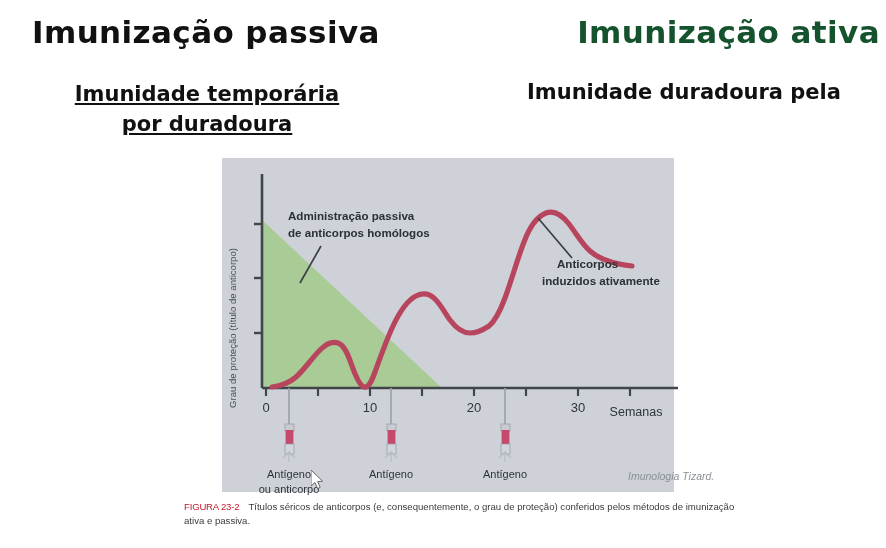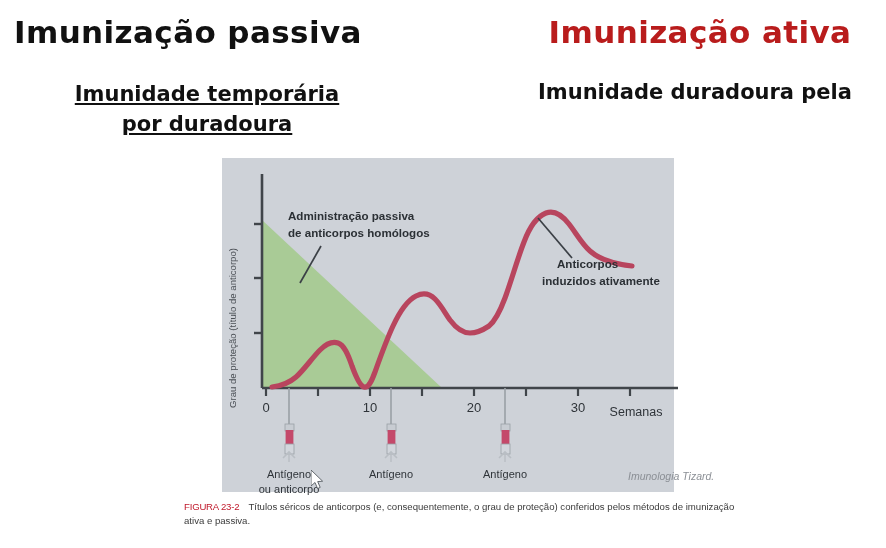"Imunização passiva" .heading-left { left: 14px -> 32px }
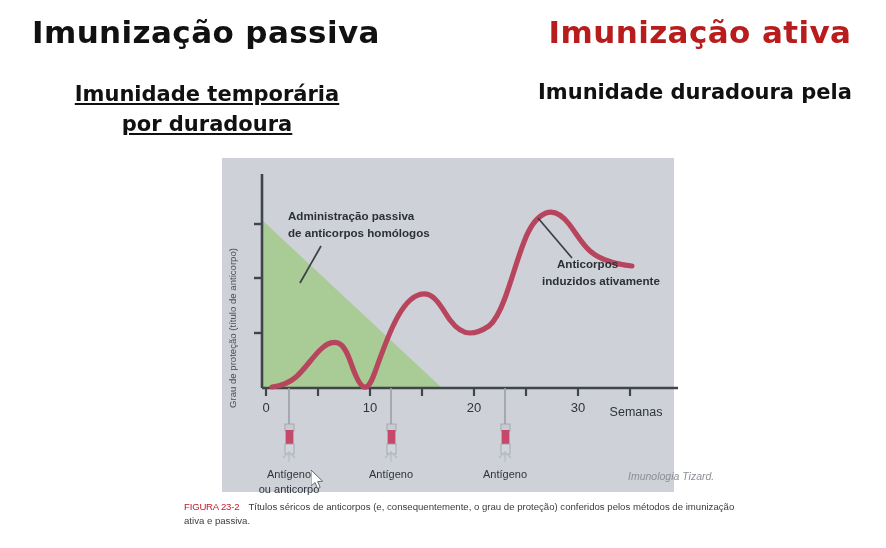"Imunização ativa" .heading-right { color: #b91c1c -> #14532d; text-align: center -> right }
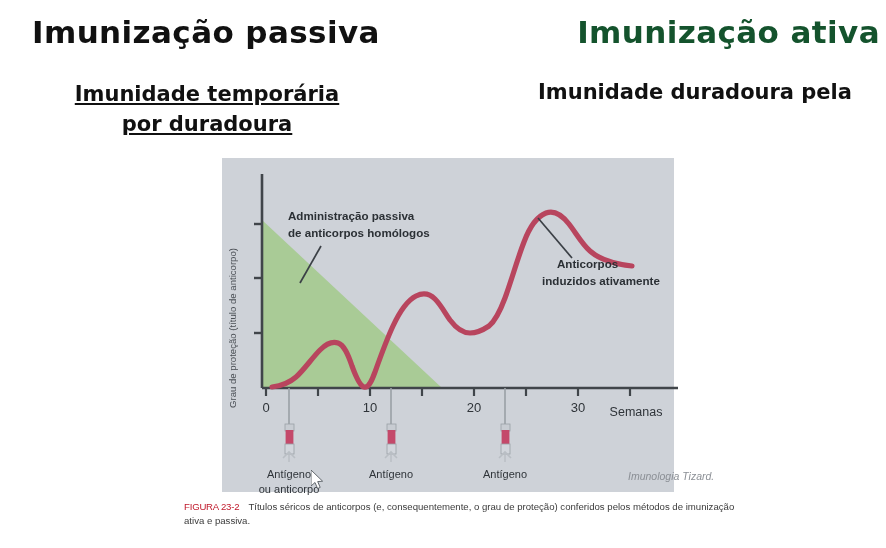"Imunidade duradoura pela" .subheading-right { left: 505px -> 494px }
